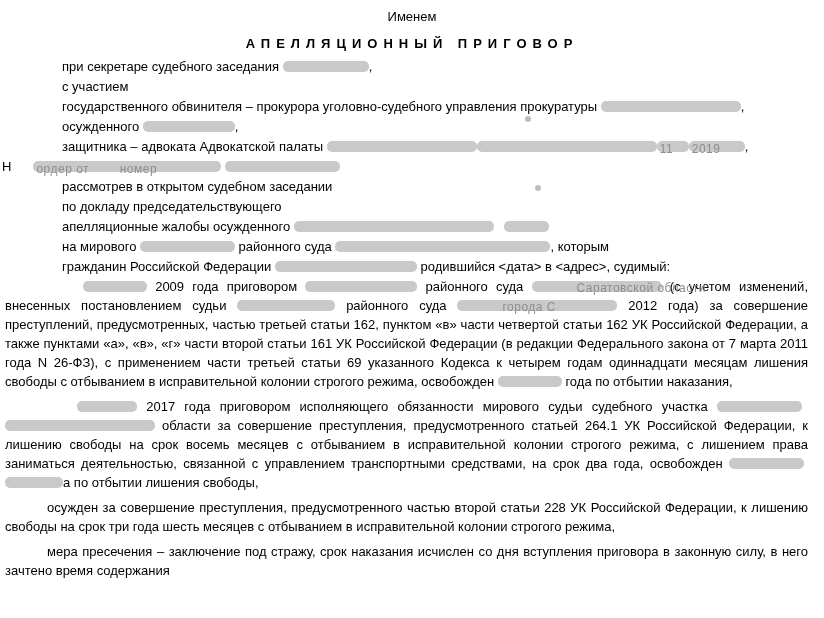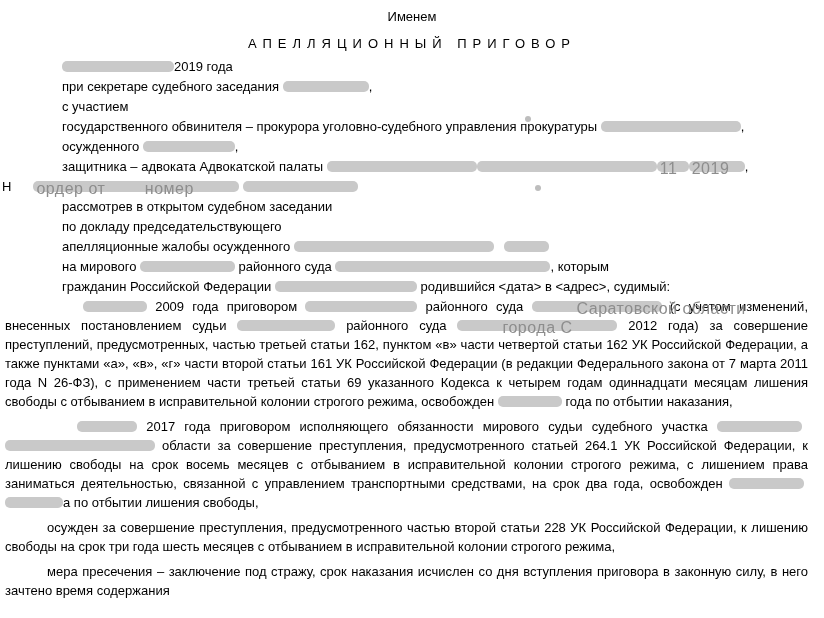"АПЕЛЛЯЦИОННЫЙ ПРИГОВОР" .title-line { font-weight: none -> bold }
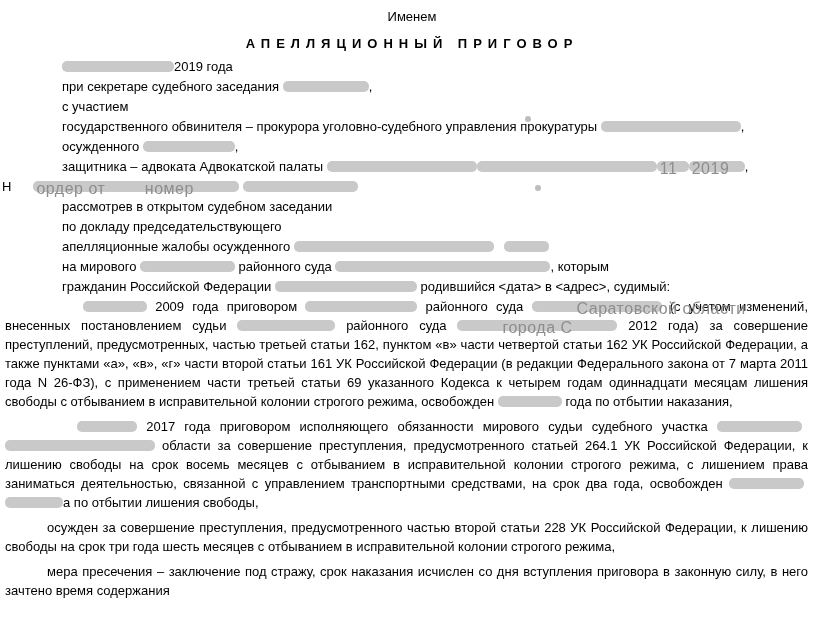"2019 года" div.intro { html: <div><span></span><span>2019 года</span></div> -> none }
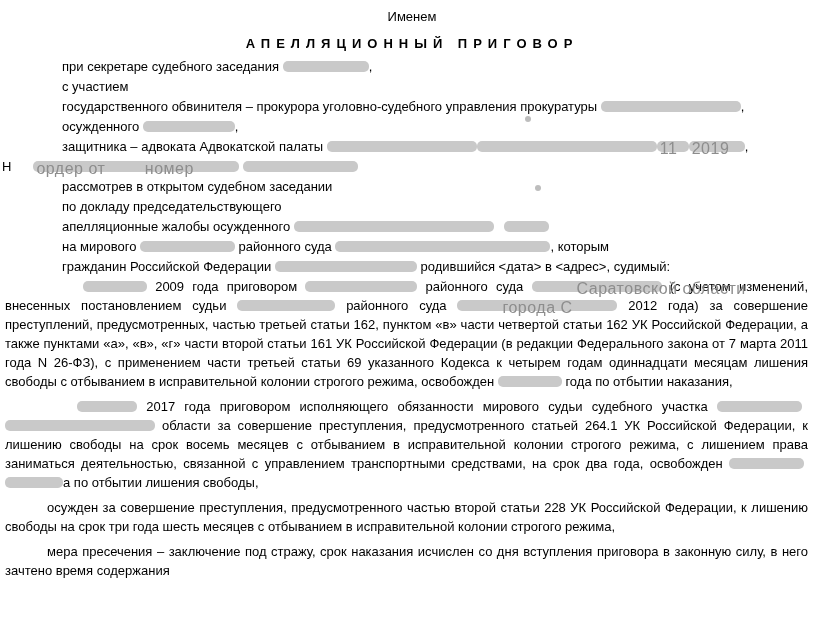"11" .ghost { font-size: 16px -> 12px }
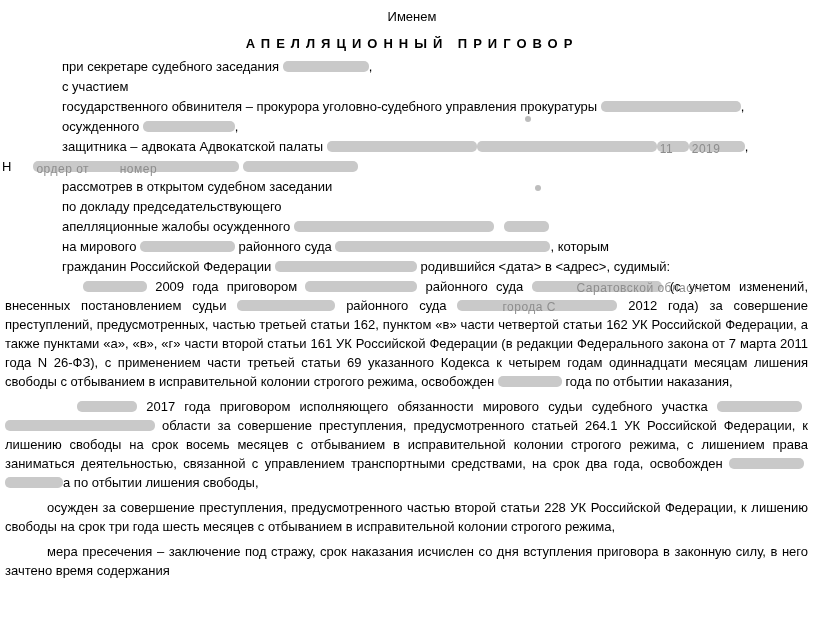"ордер от номер" span.redaction { width: 206px -> 188px }
